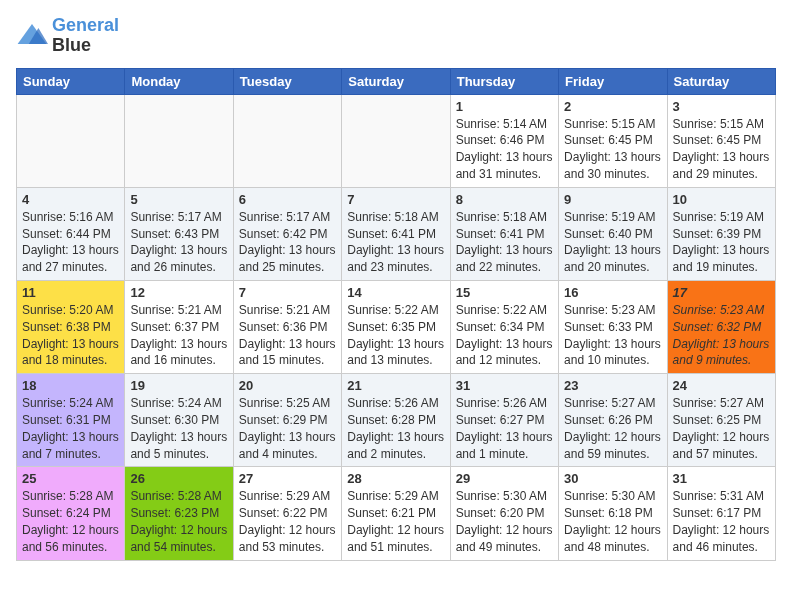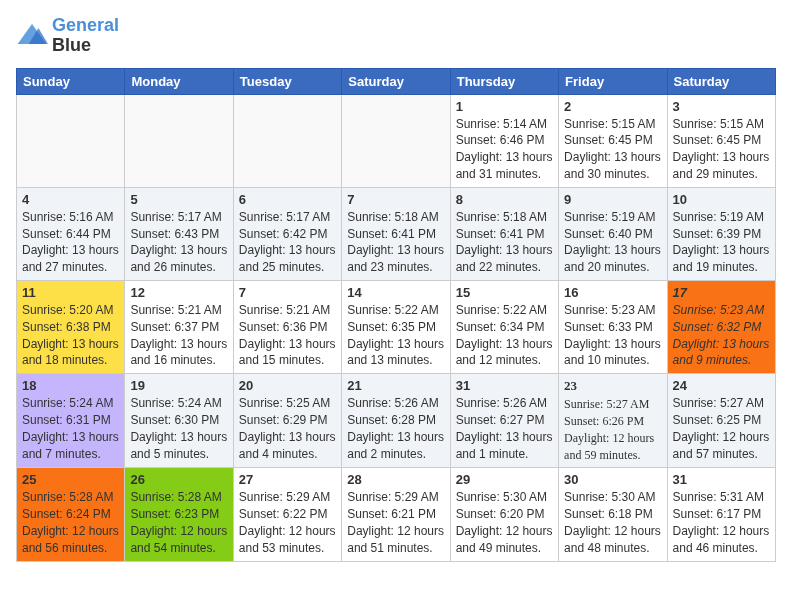"23" td { font-family: Liberation Serif, serif -> none }
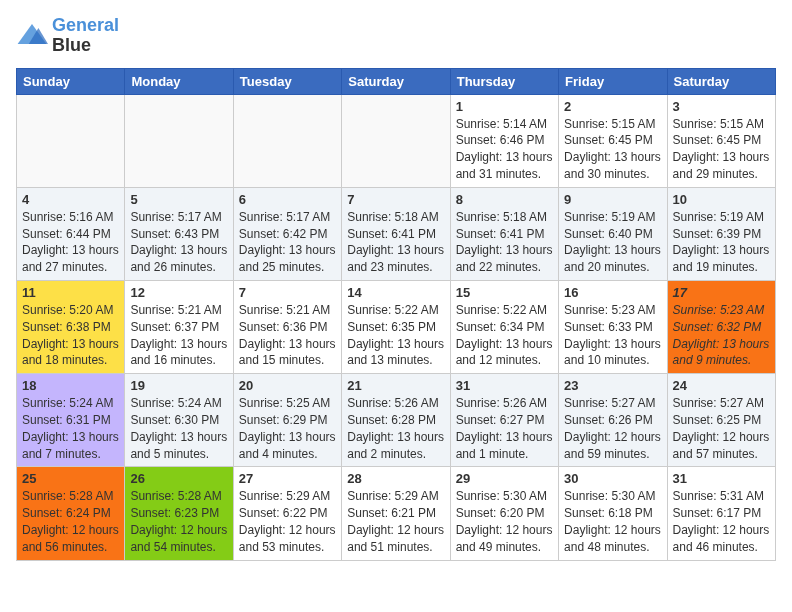"25" td { background: #f97316 -> #f0abfc }
